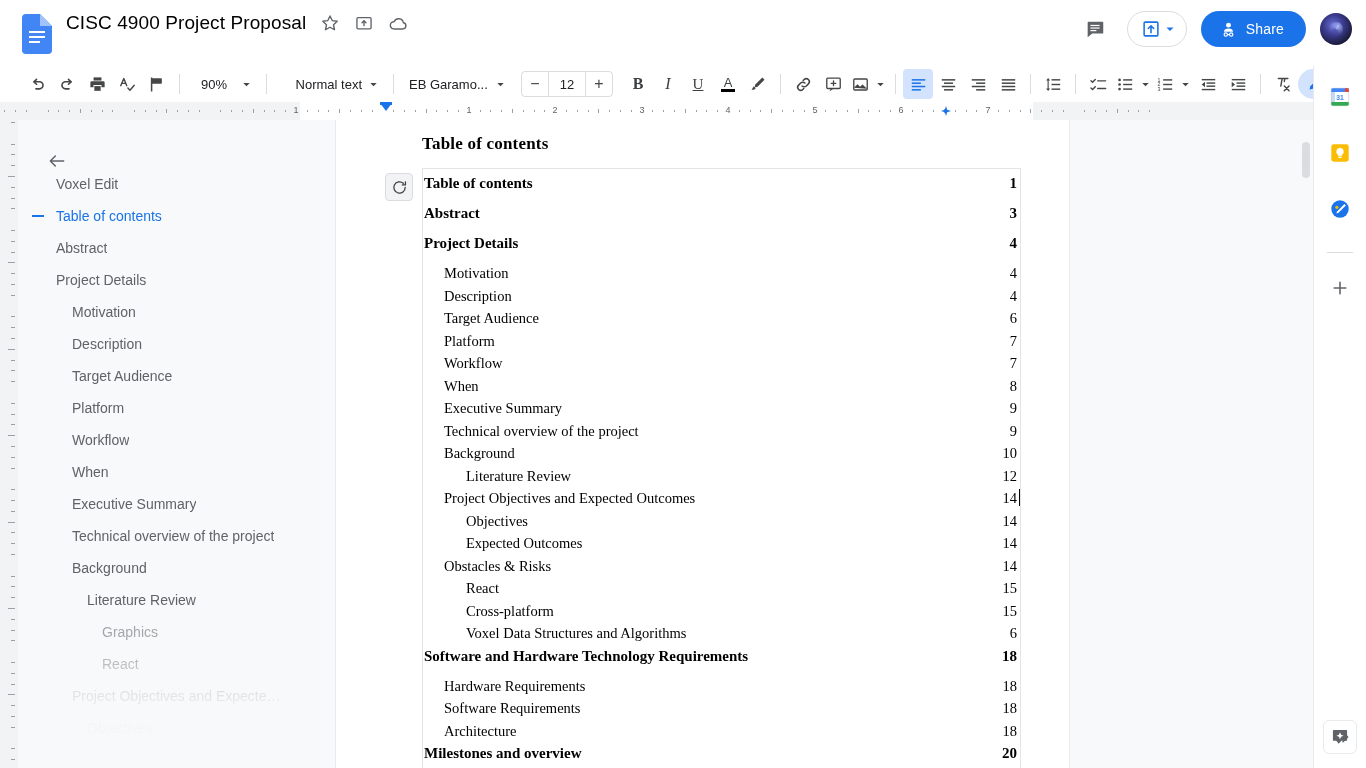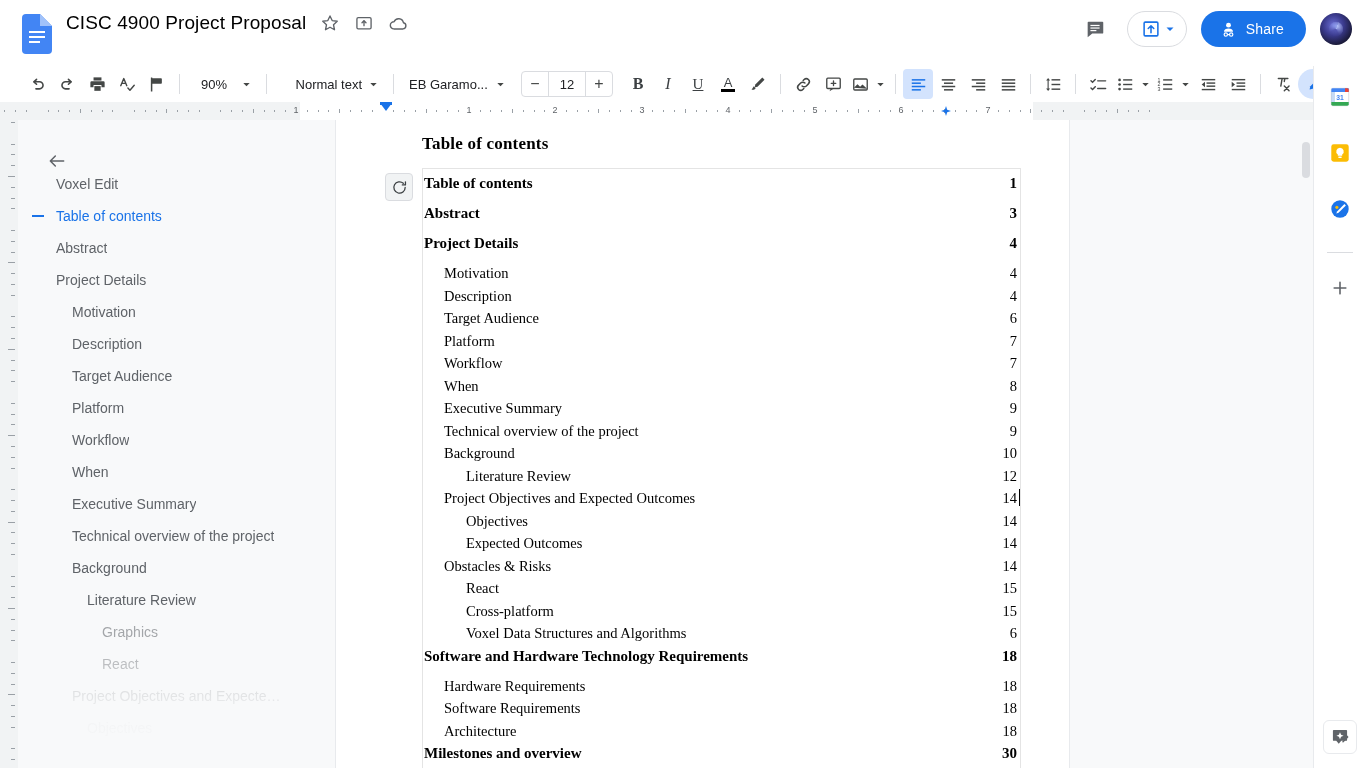"30" span.p { text: 30 -> 20 }
